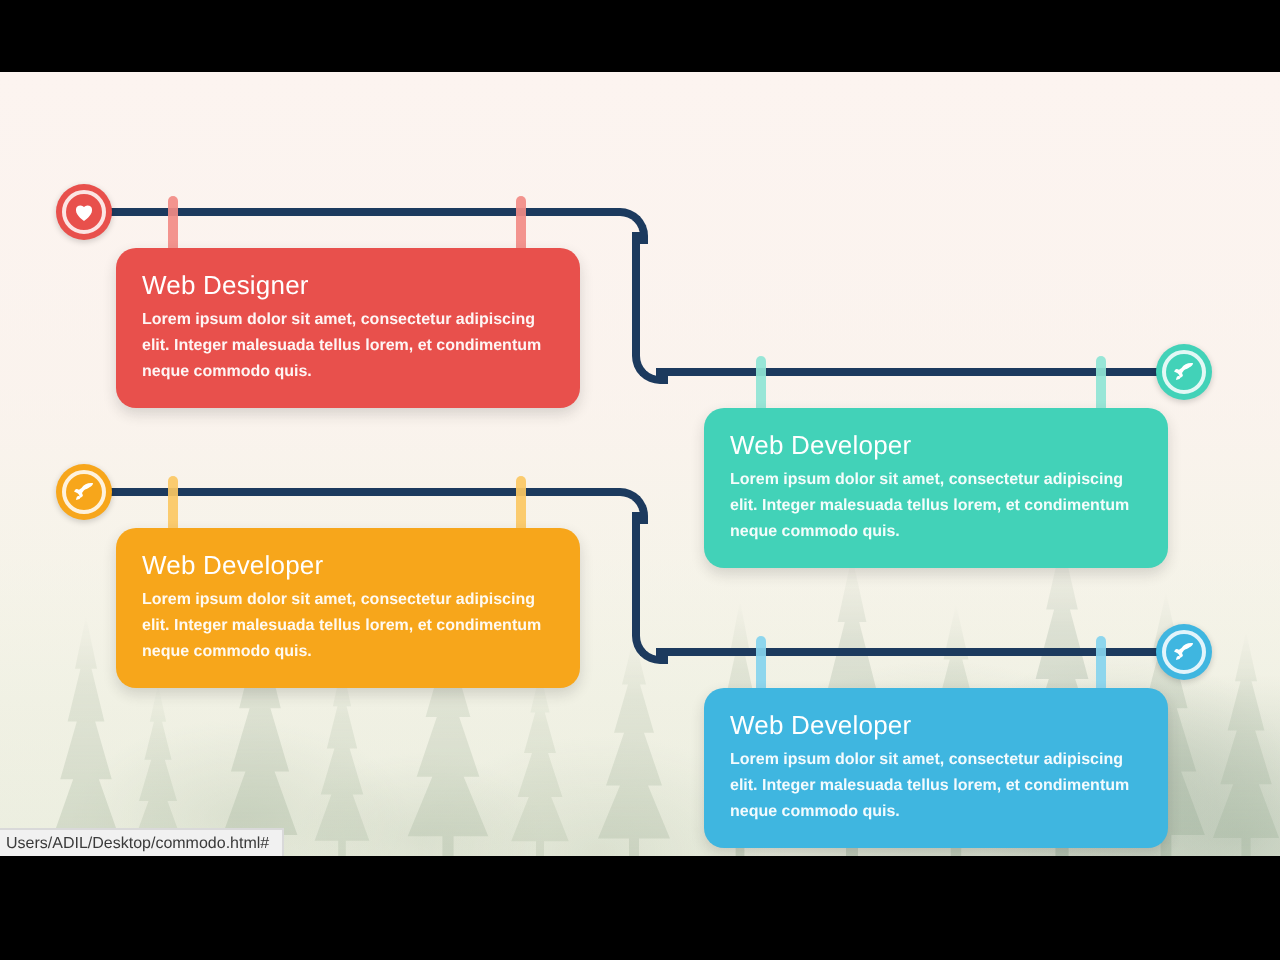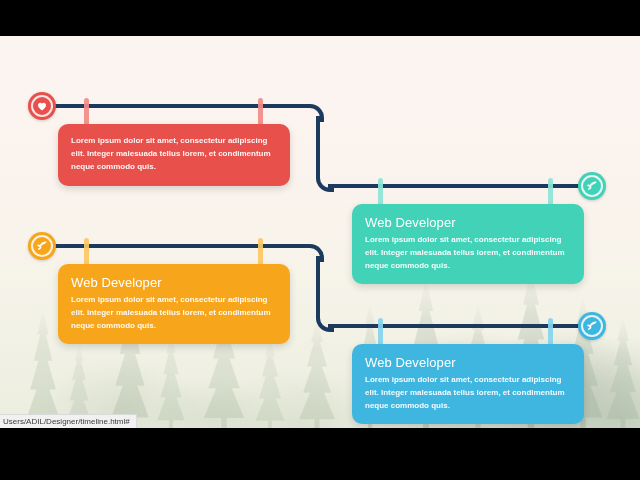"Web Designer" h3 { html: none -> <h3>Web Designer</h3> }
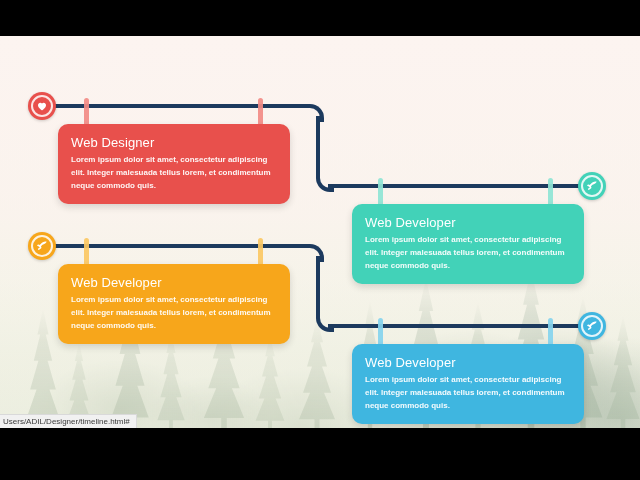"Users/ADIL/Designer/timeline.html#" span { text: Users/ADIL/Designer/timeline.html -> Users/ADIL/Desktop/commodo.html }
